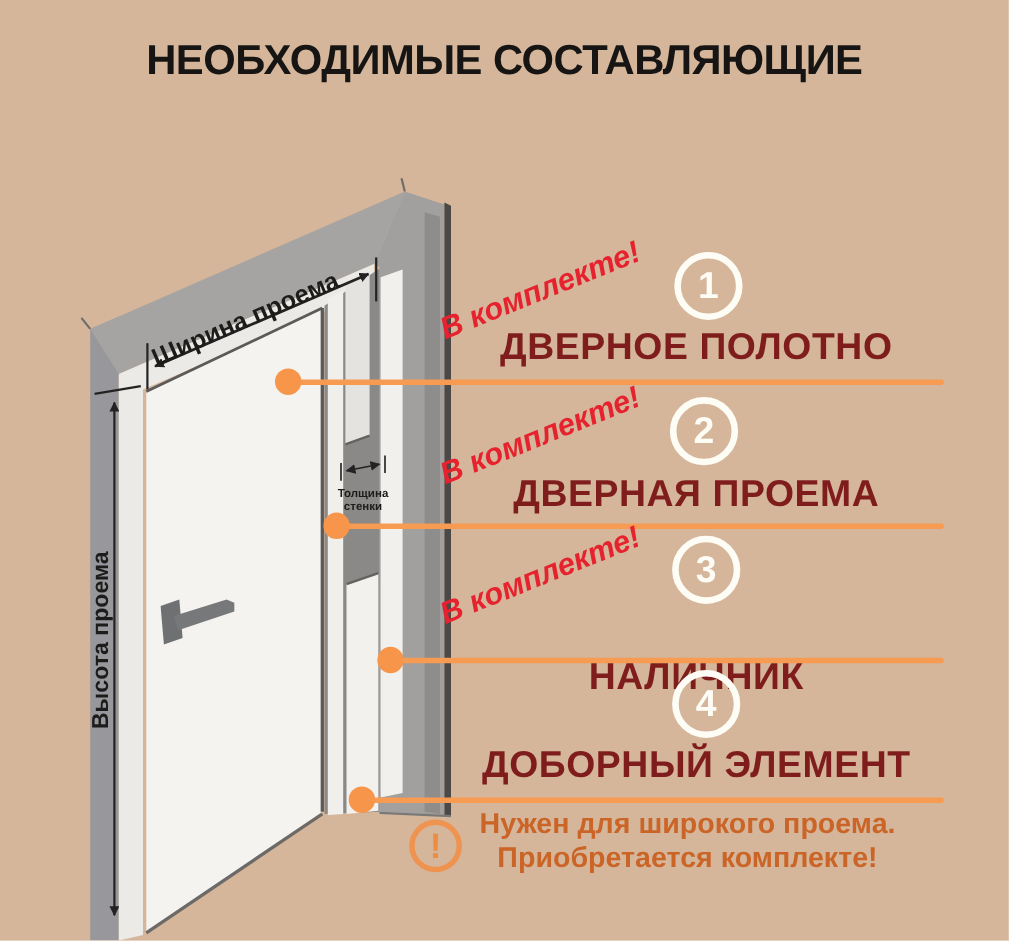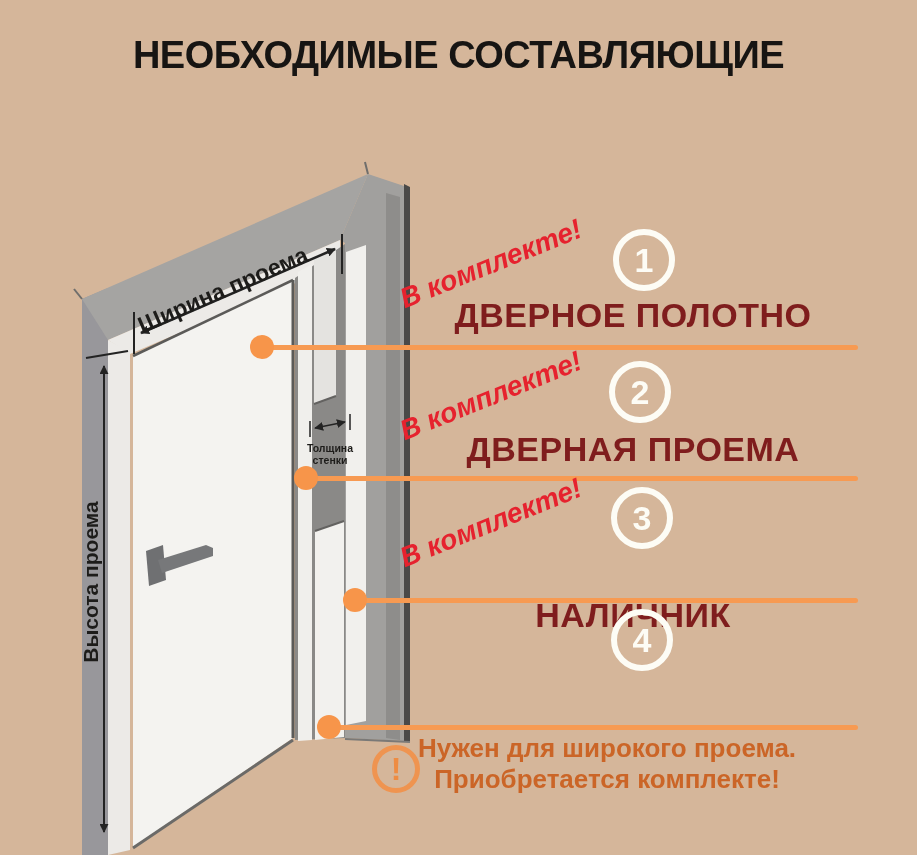"ДОБОРНЫЙ ЭЛЕМЕНТ" div.item-label { html: none -> <div>ДОБОРНЫЙ ЭЛЕМЕНТ</div> }
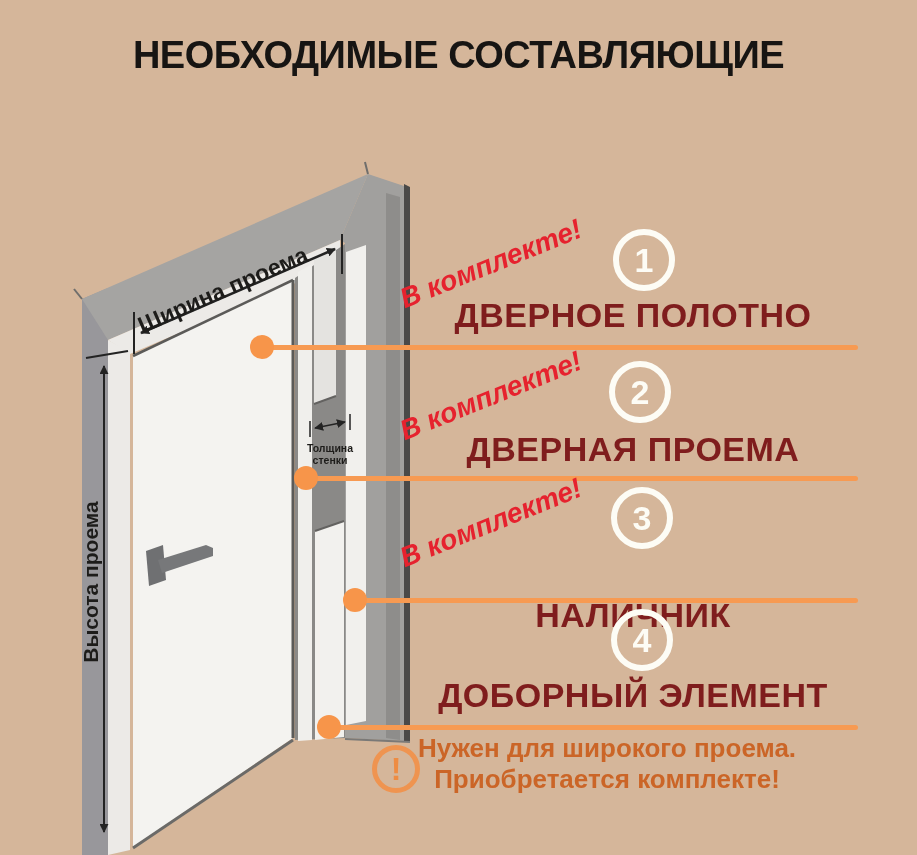"Нужен для широкого проема." .note-text { left: 412px -> 430px }
